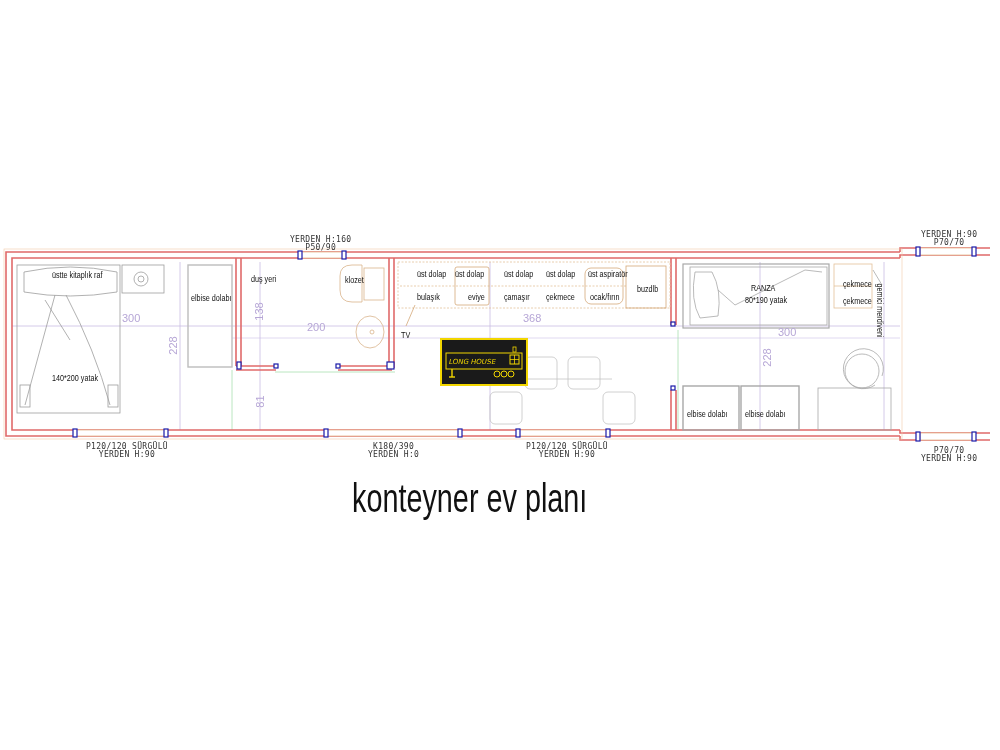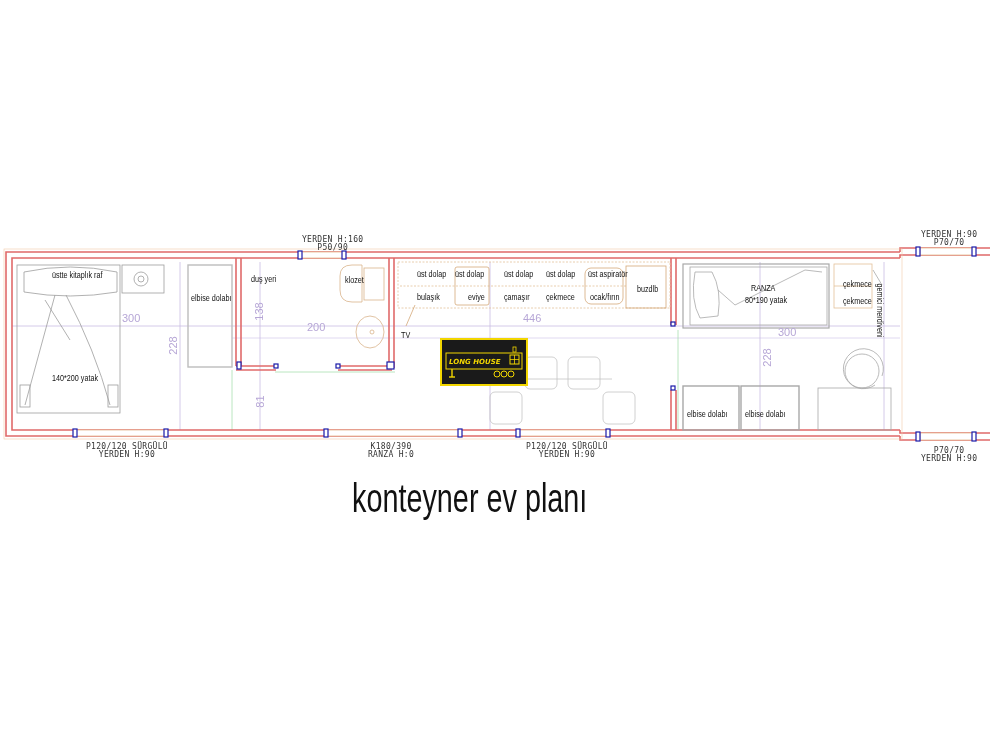"YERDEN H:160" div.cad { left: 302px -> 290px }
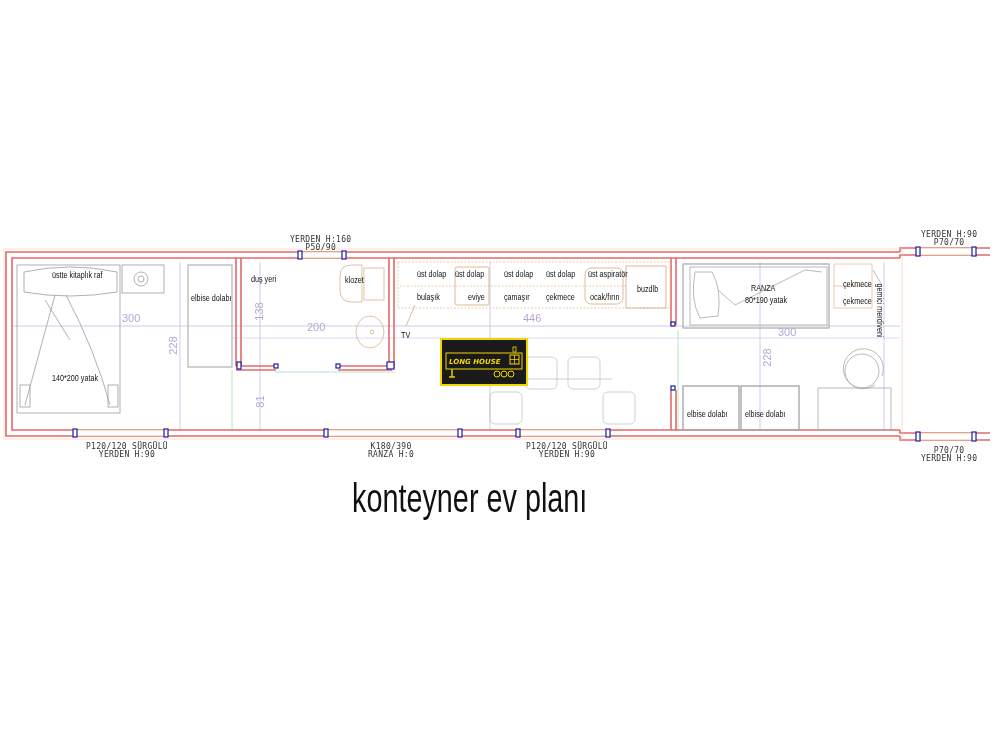"446" div.dim { text: 446 -> 368 }
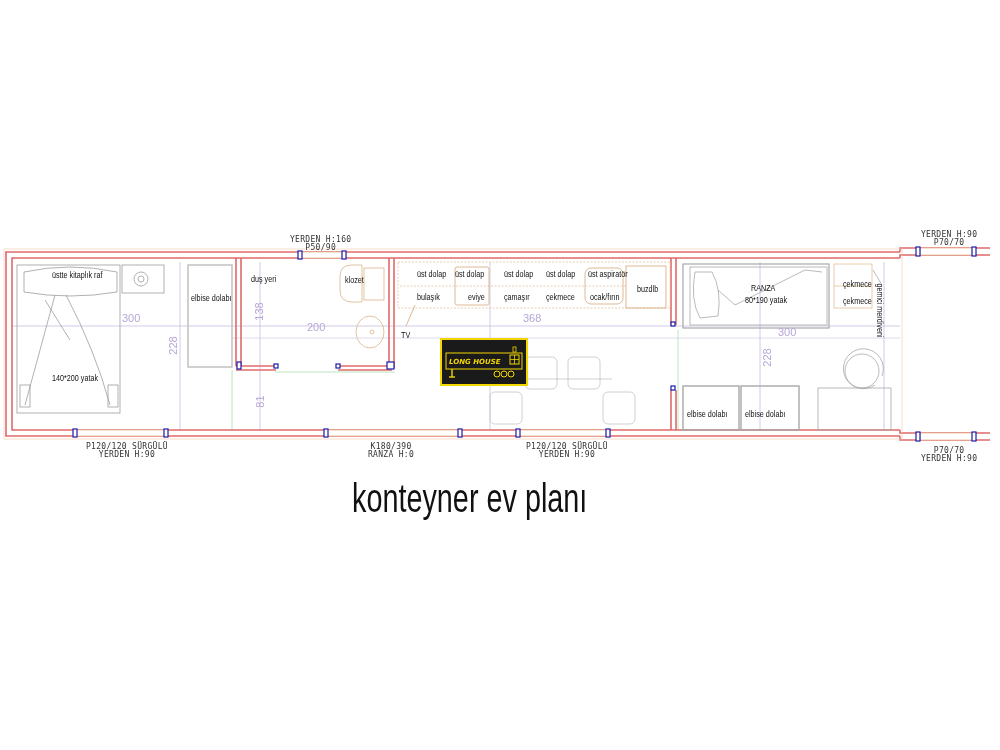"LONG HOUSE" .logo-text { font-weight: bold -> normal }
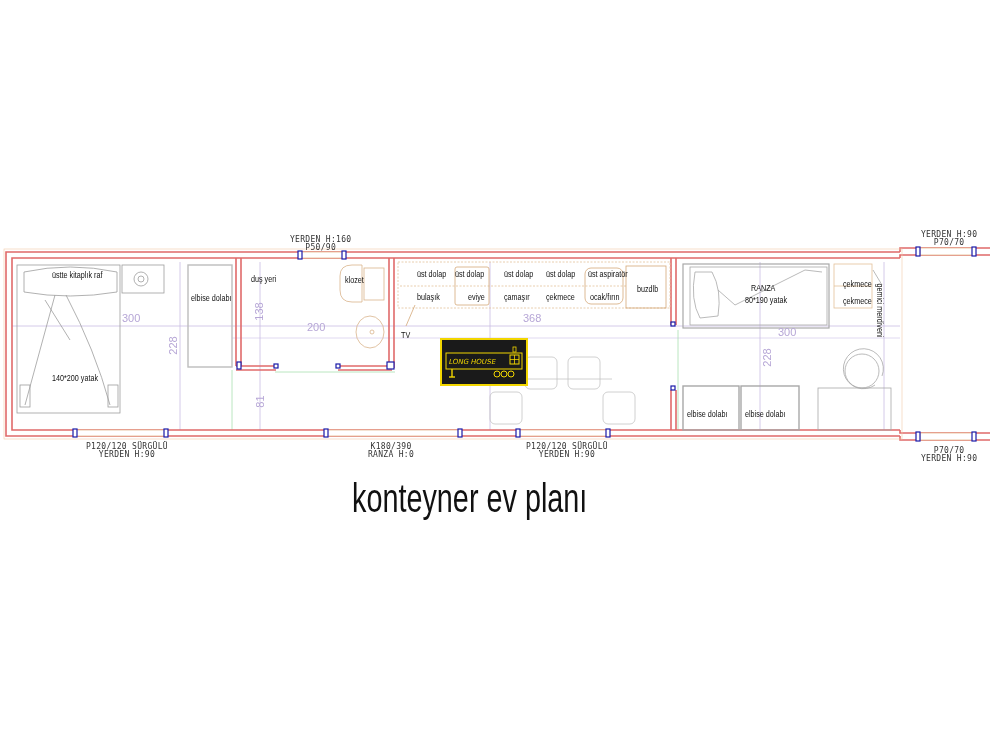"RANZA H:0" div { text: RANZA -> YERDEN }
